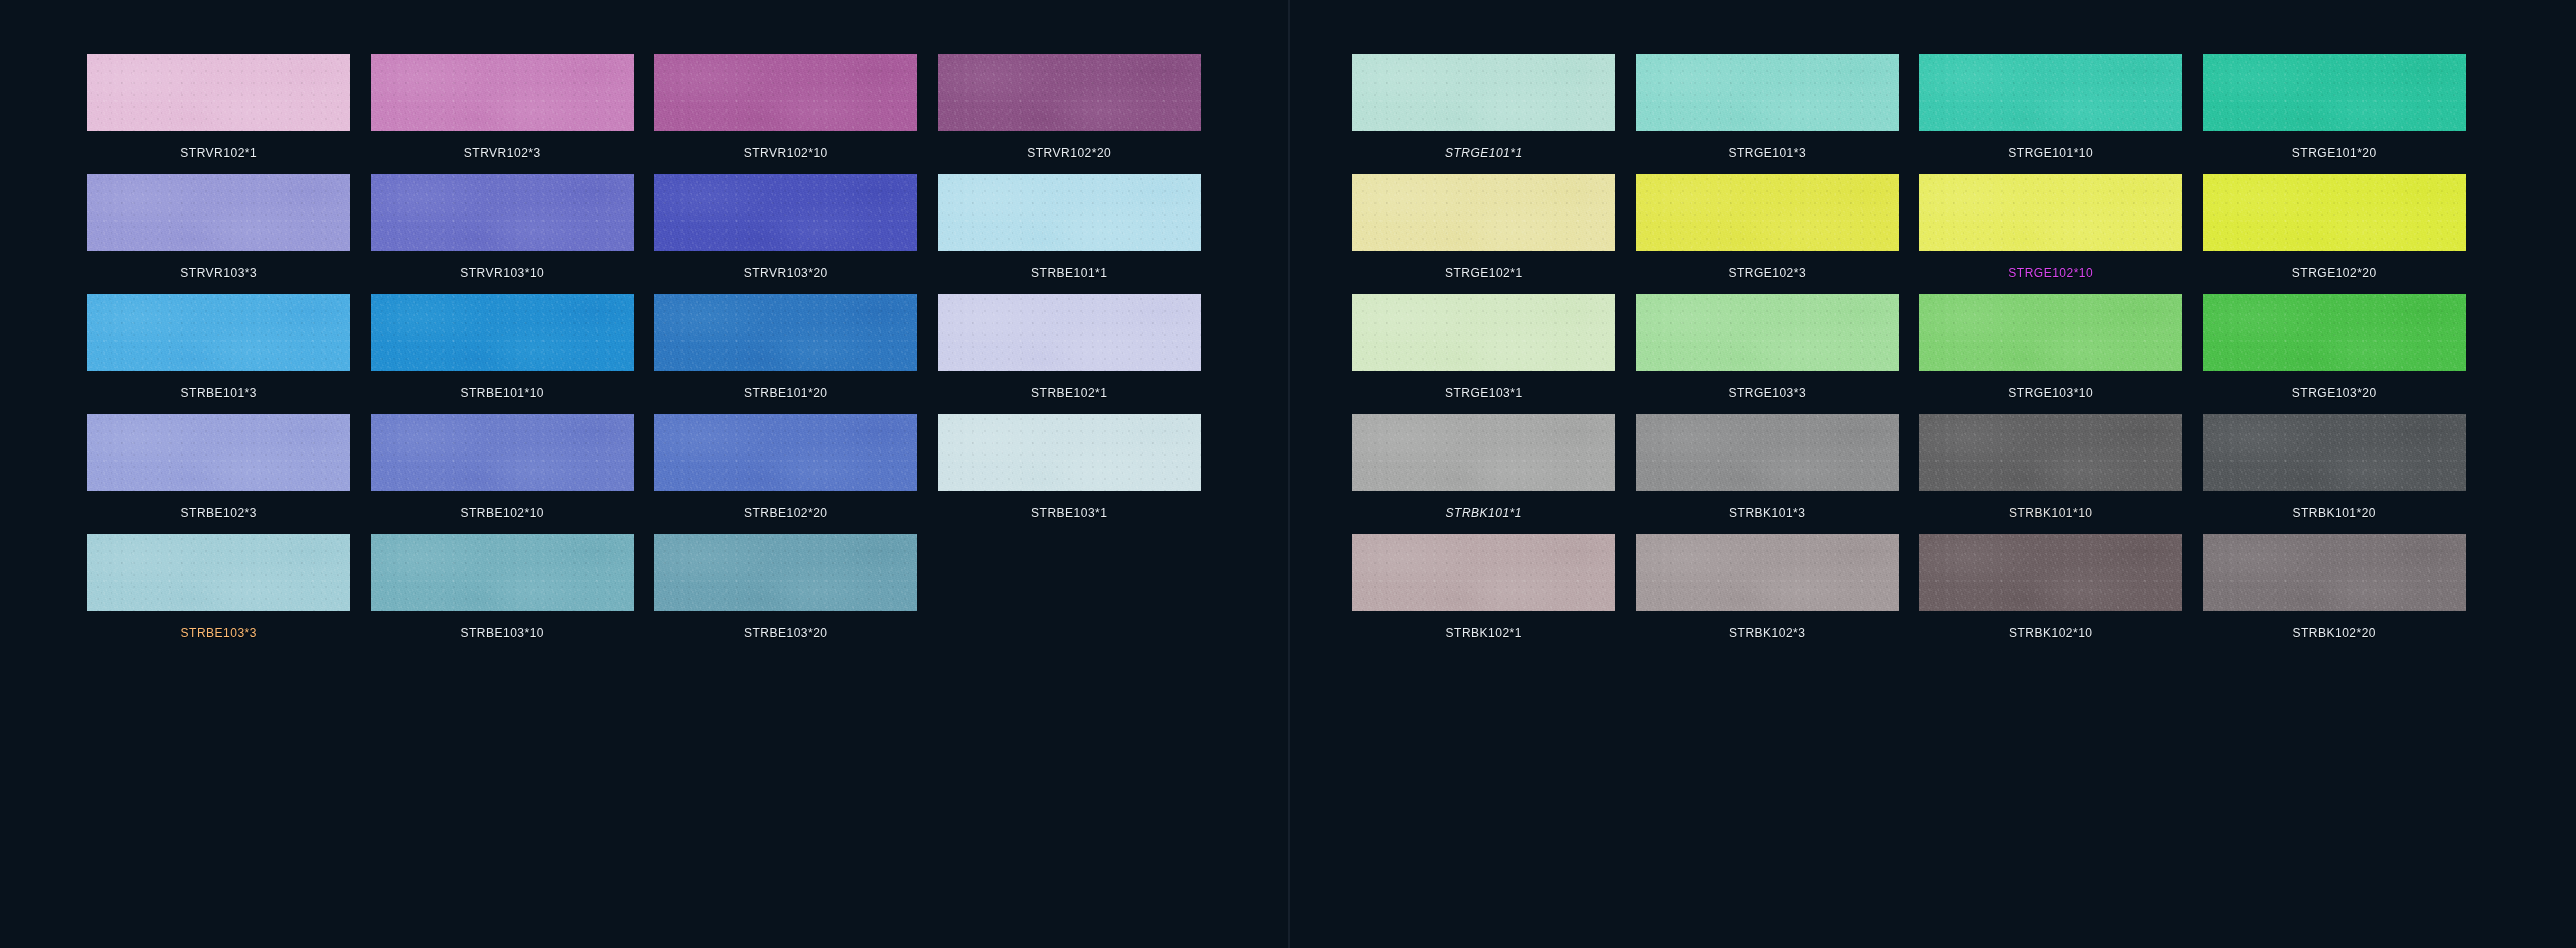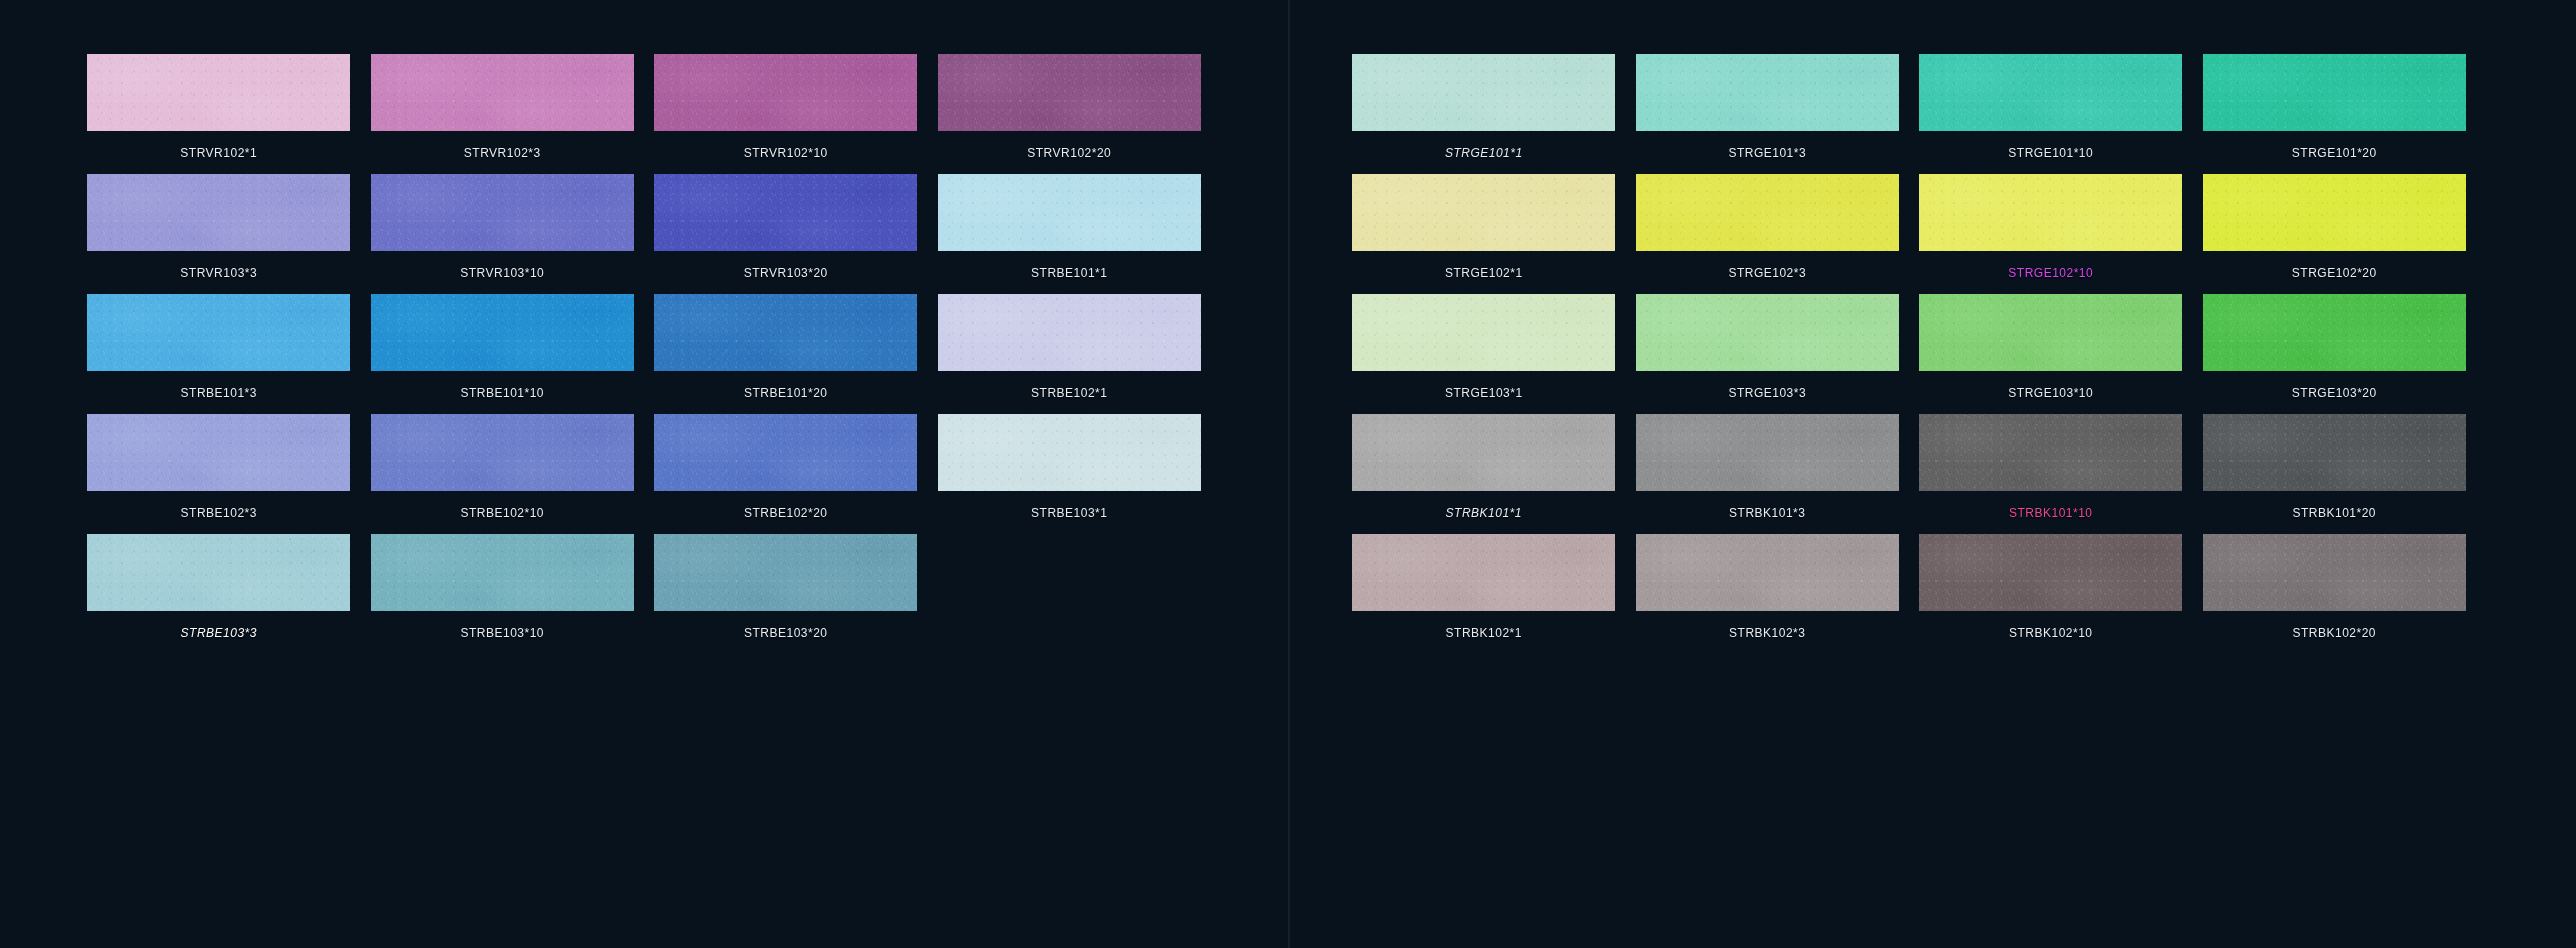"STRBK101*10" div.swatch-label { color: #ec4899 -> #e5e5e5 }
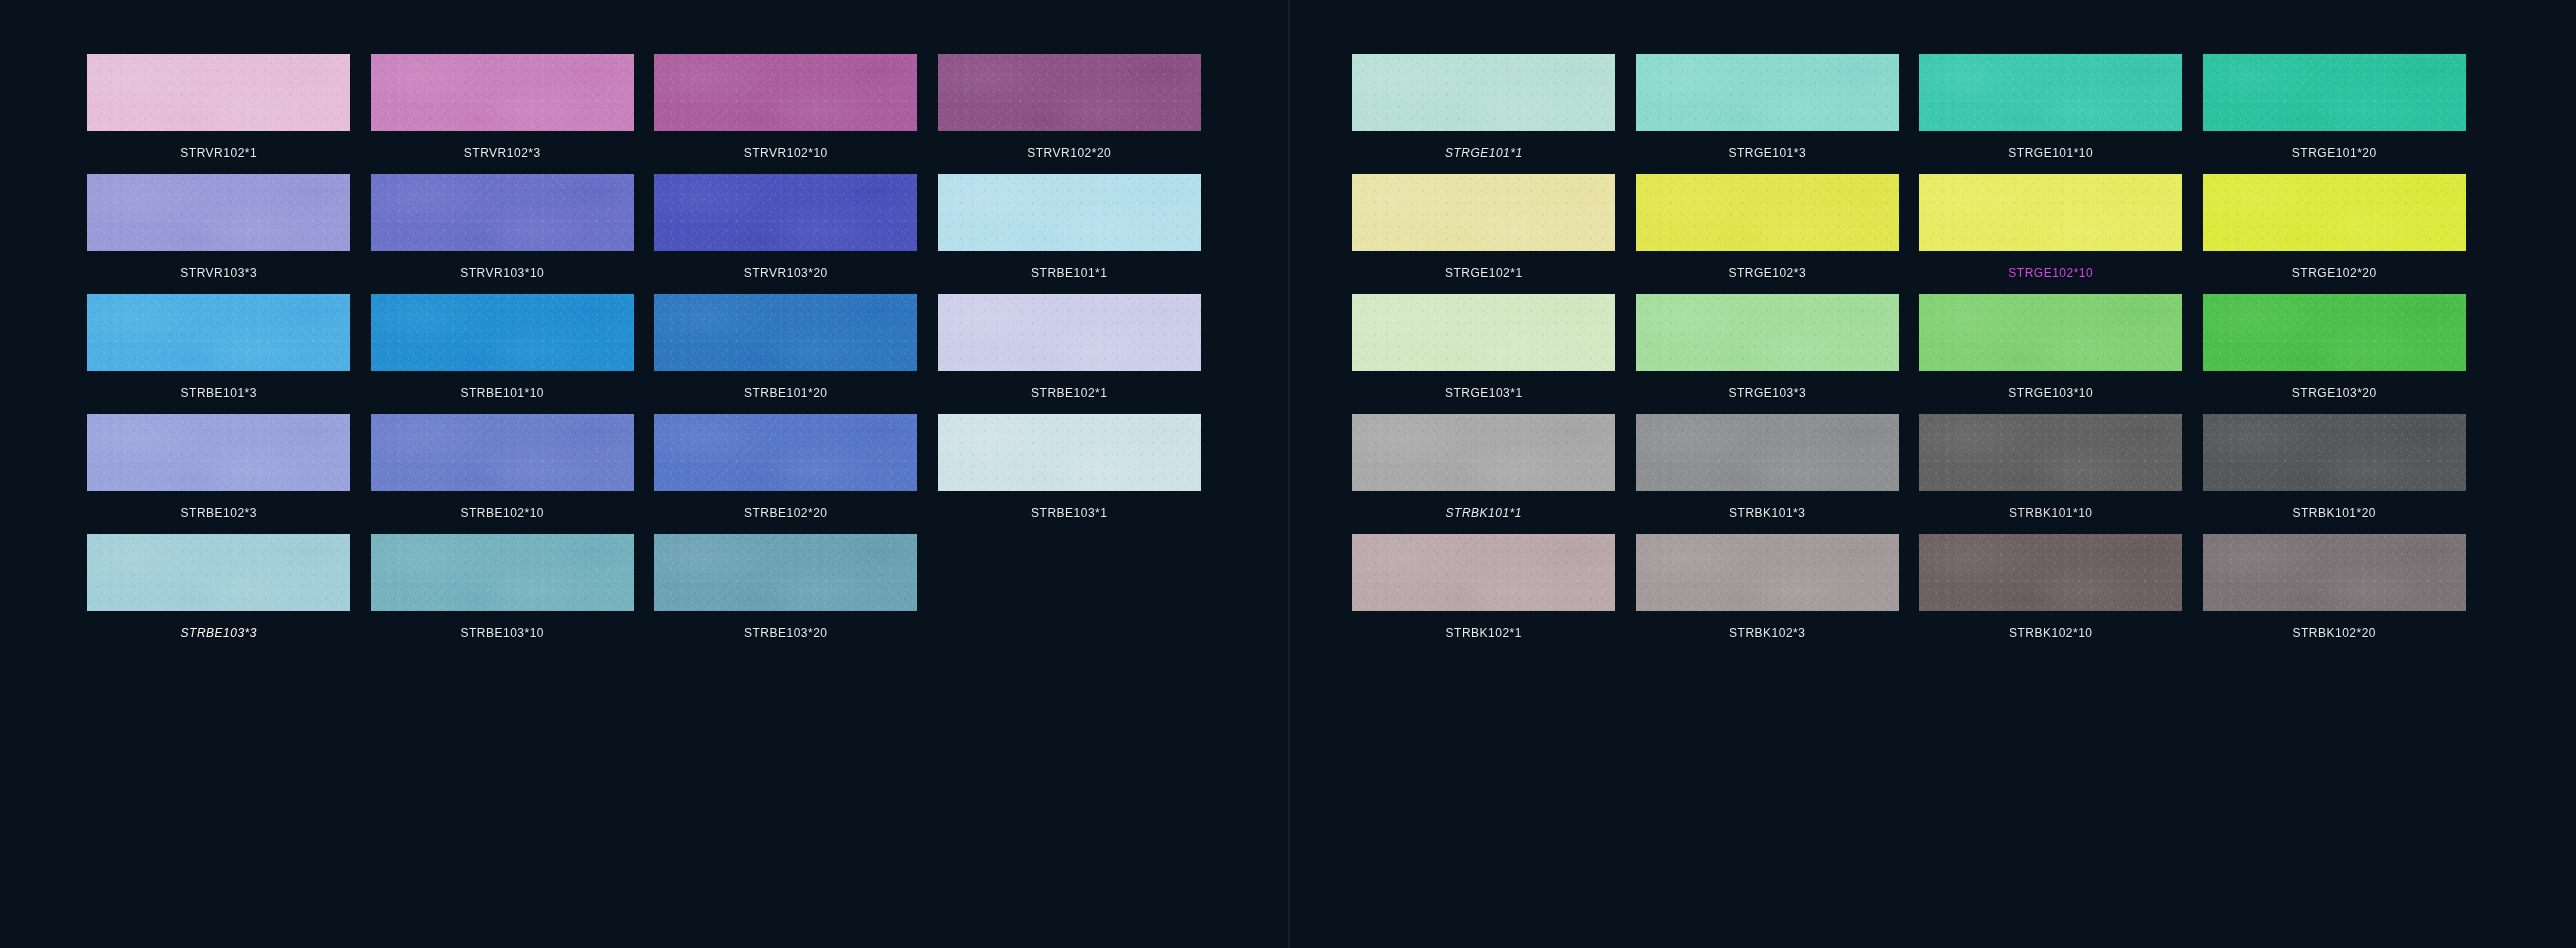"STRBE103*3" div.swatch-label { color: #ffffff -> #fdba74; font-style: italic -> none }
